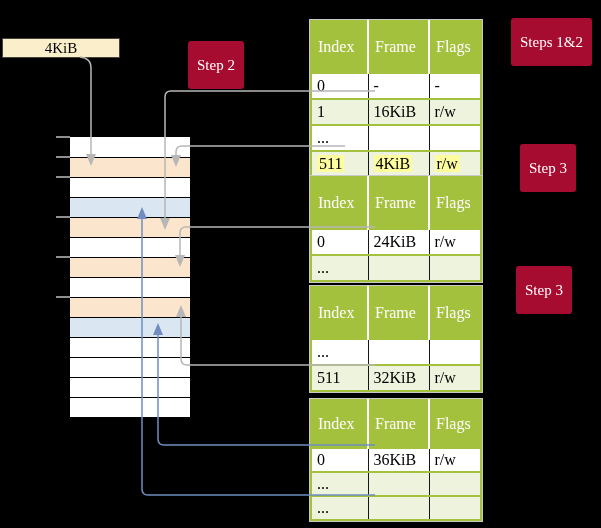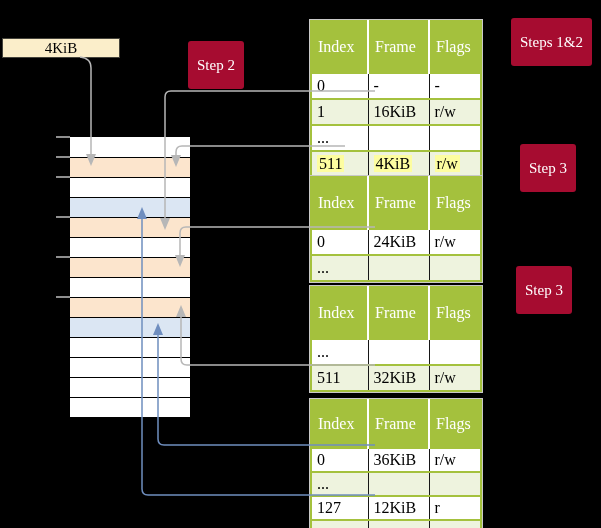"127" tr { html: <tr> <td>127</td> <td>12KiB</td> <td>r</td> </tr> -> none }
